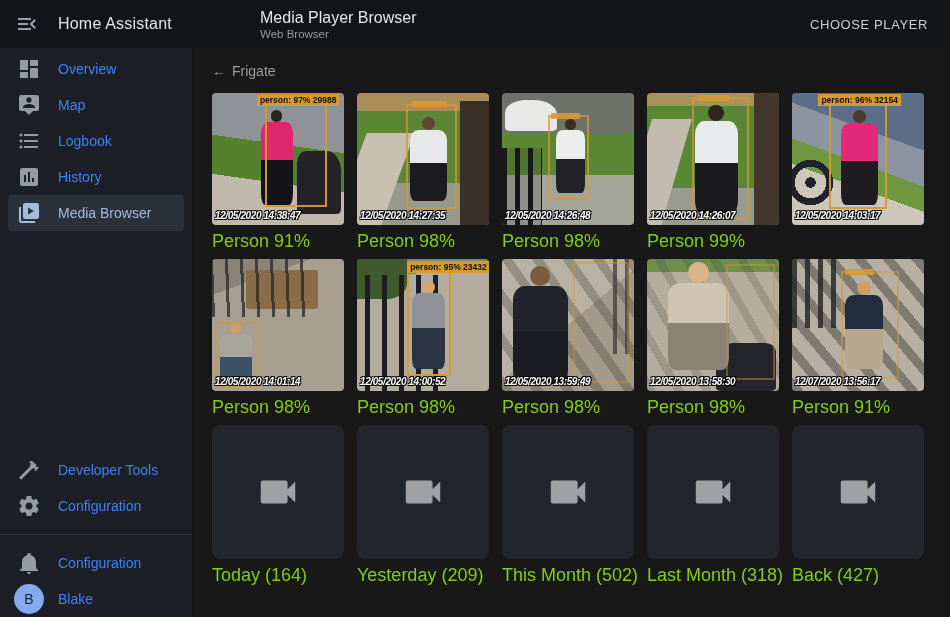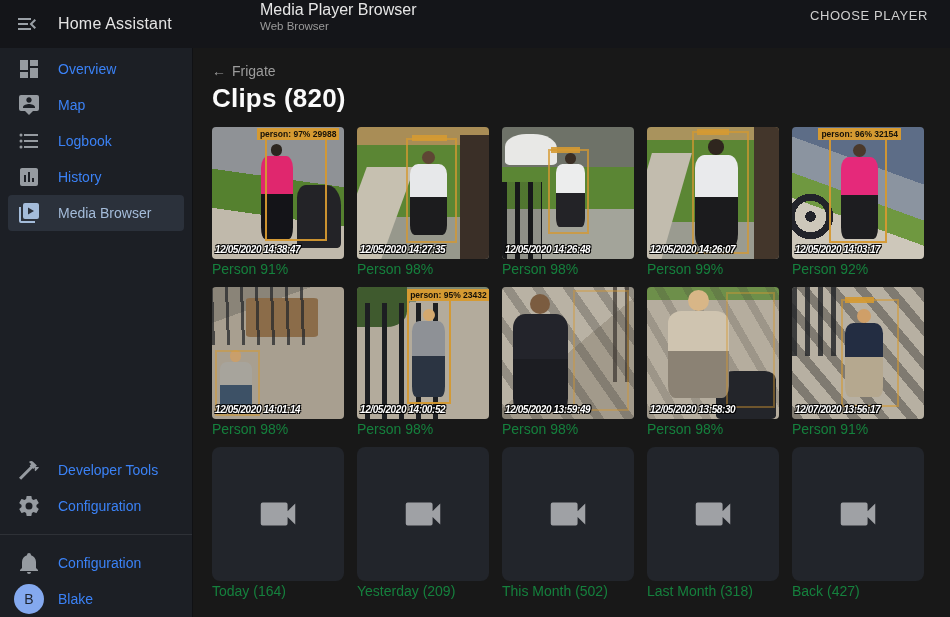"Media Player Browser" .topbar-main { align-items: flex-start -> center }
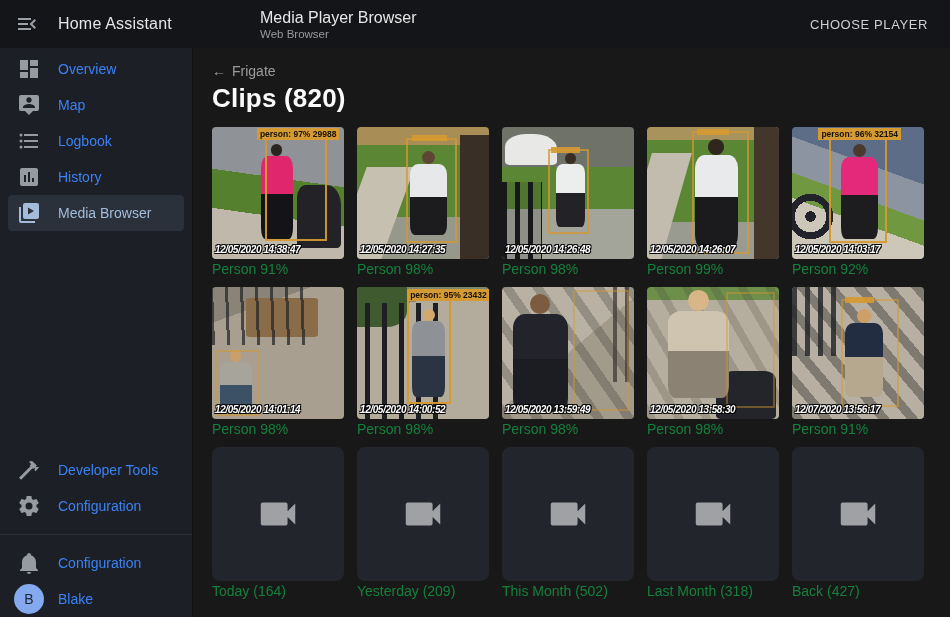"Clips (820)" div.clips-title { html: <div>Clips (820)</div> -> none }
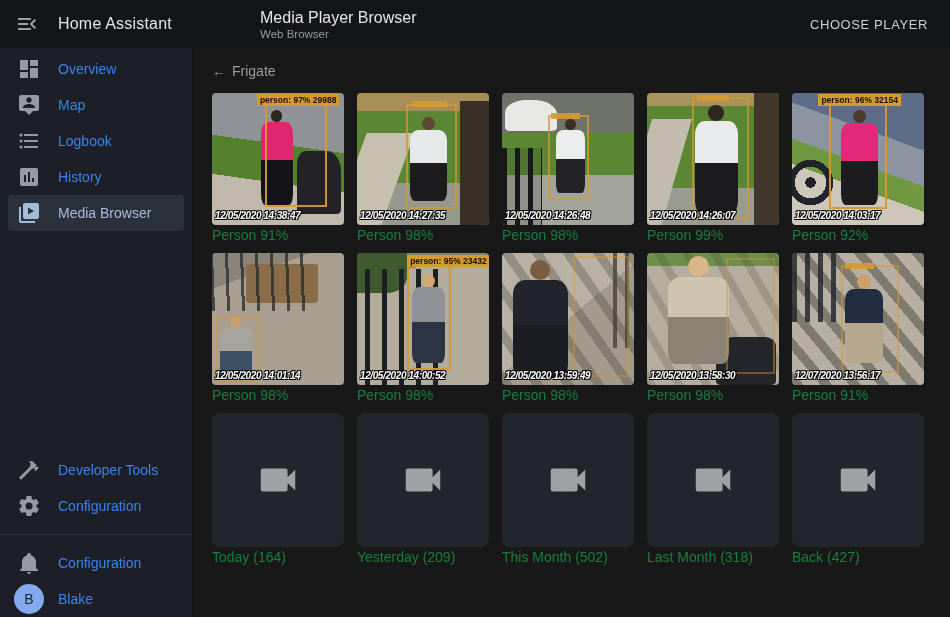"Person 91%" .caption { color: #15803d -> #84cc16; font-size: 14px -> 18px; margin-top: none -> 6px }
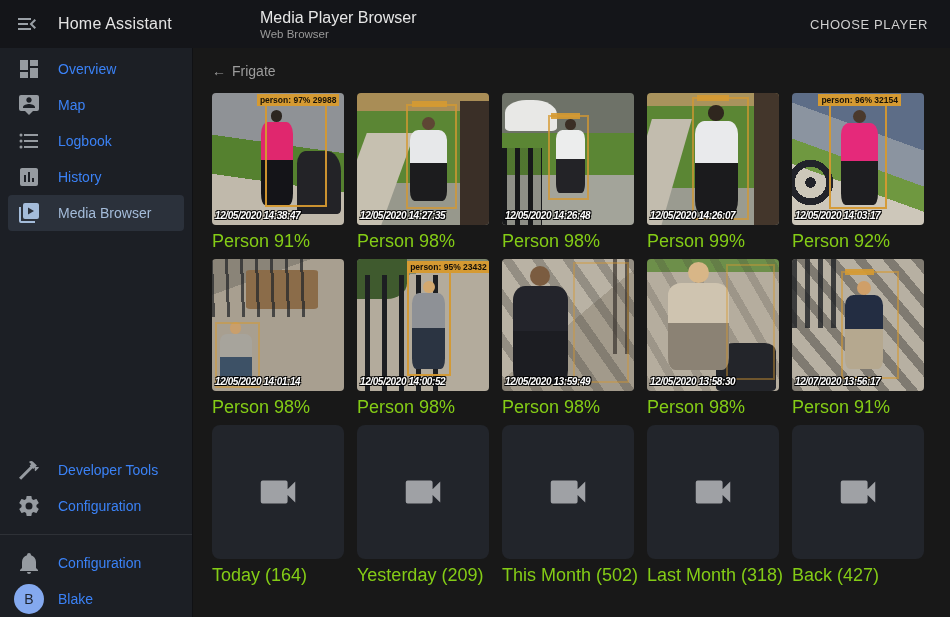"Person 92%" div.caption { html: <div>Person 92%</div> -> none }
